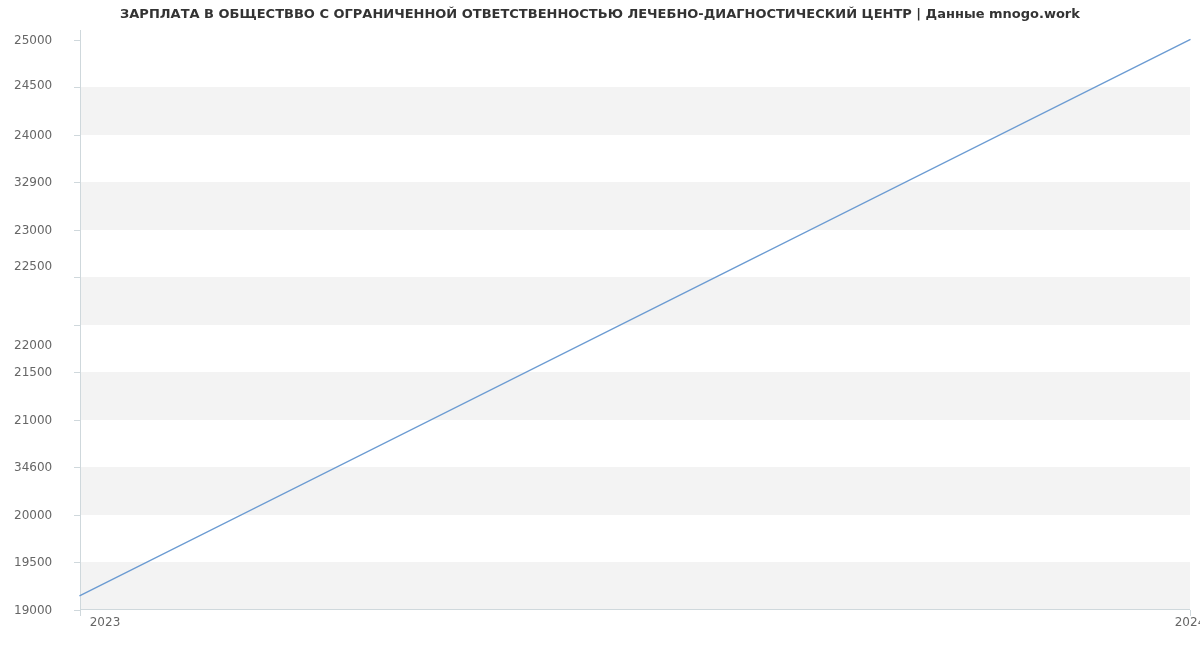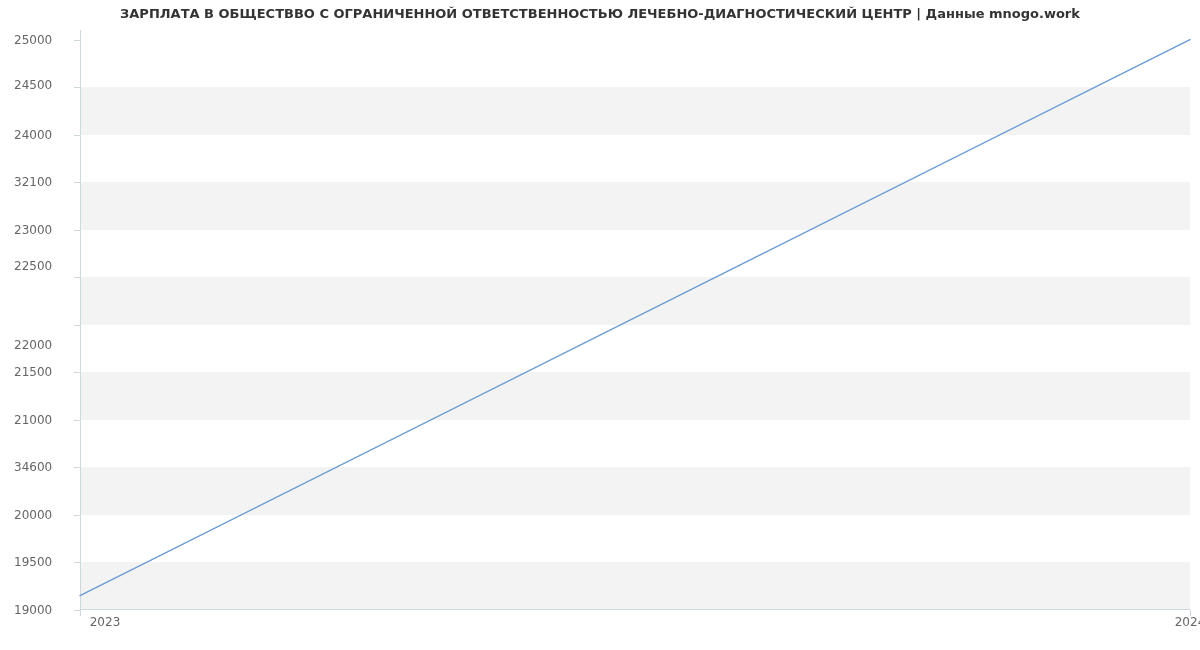"32100" div.y-label { text: 32100 -> 32900 }
